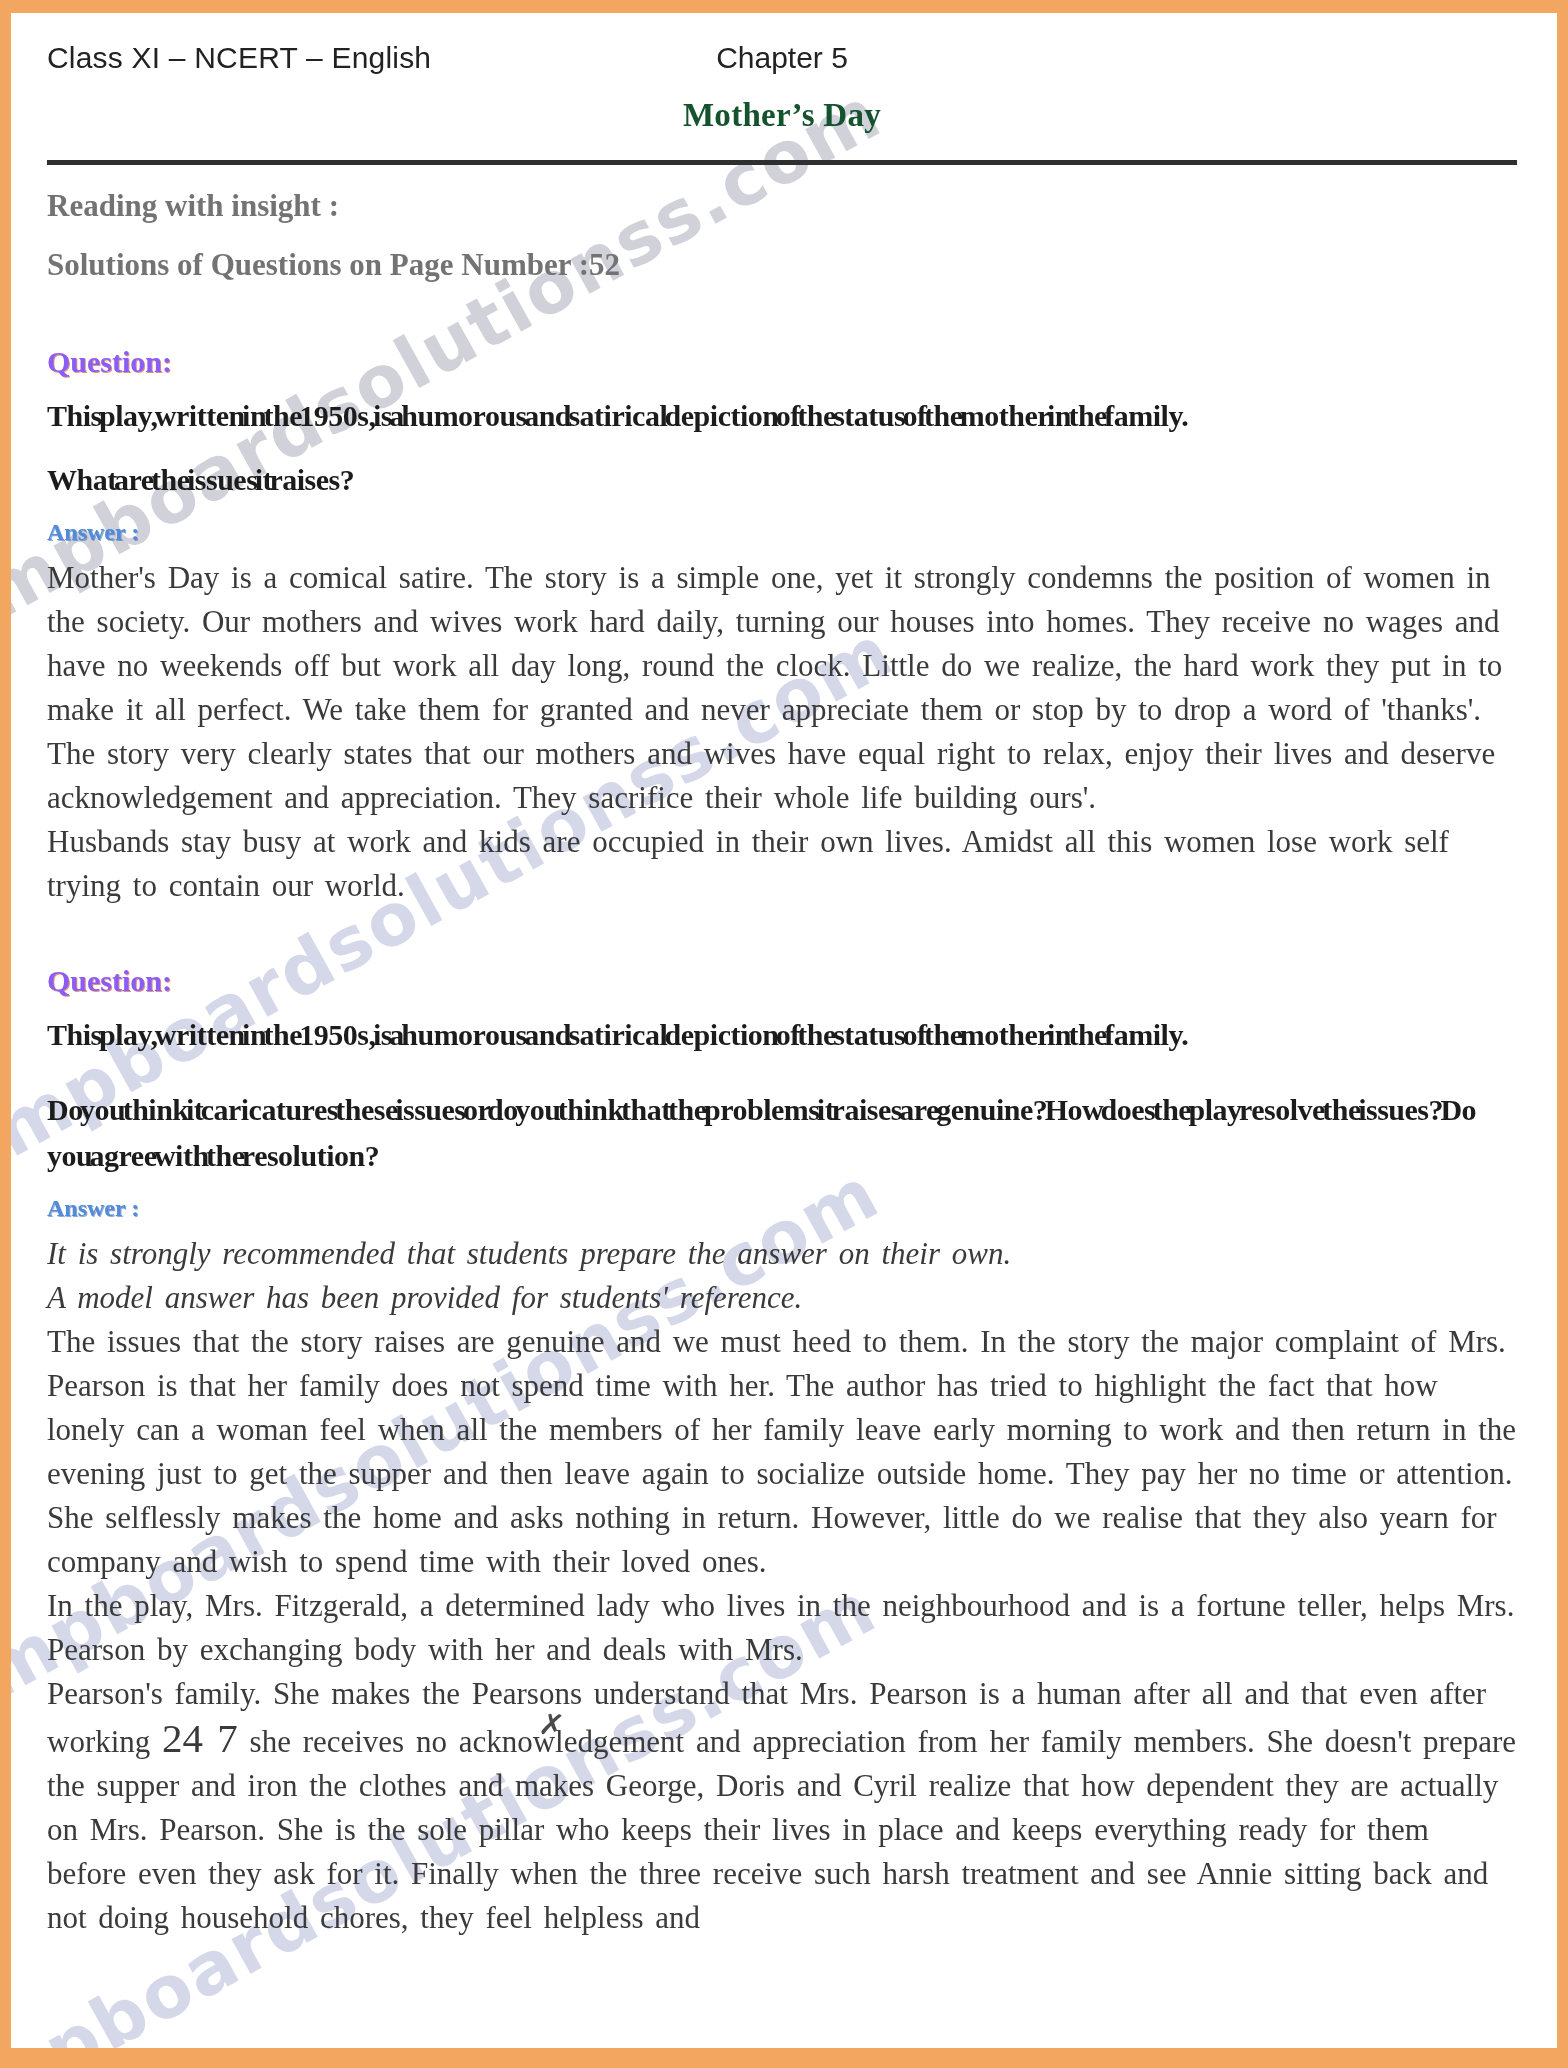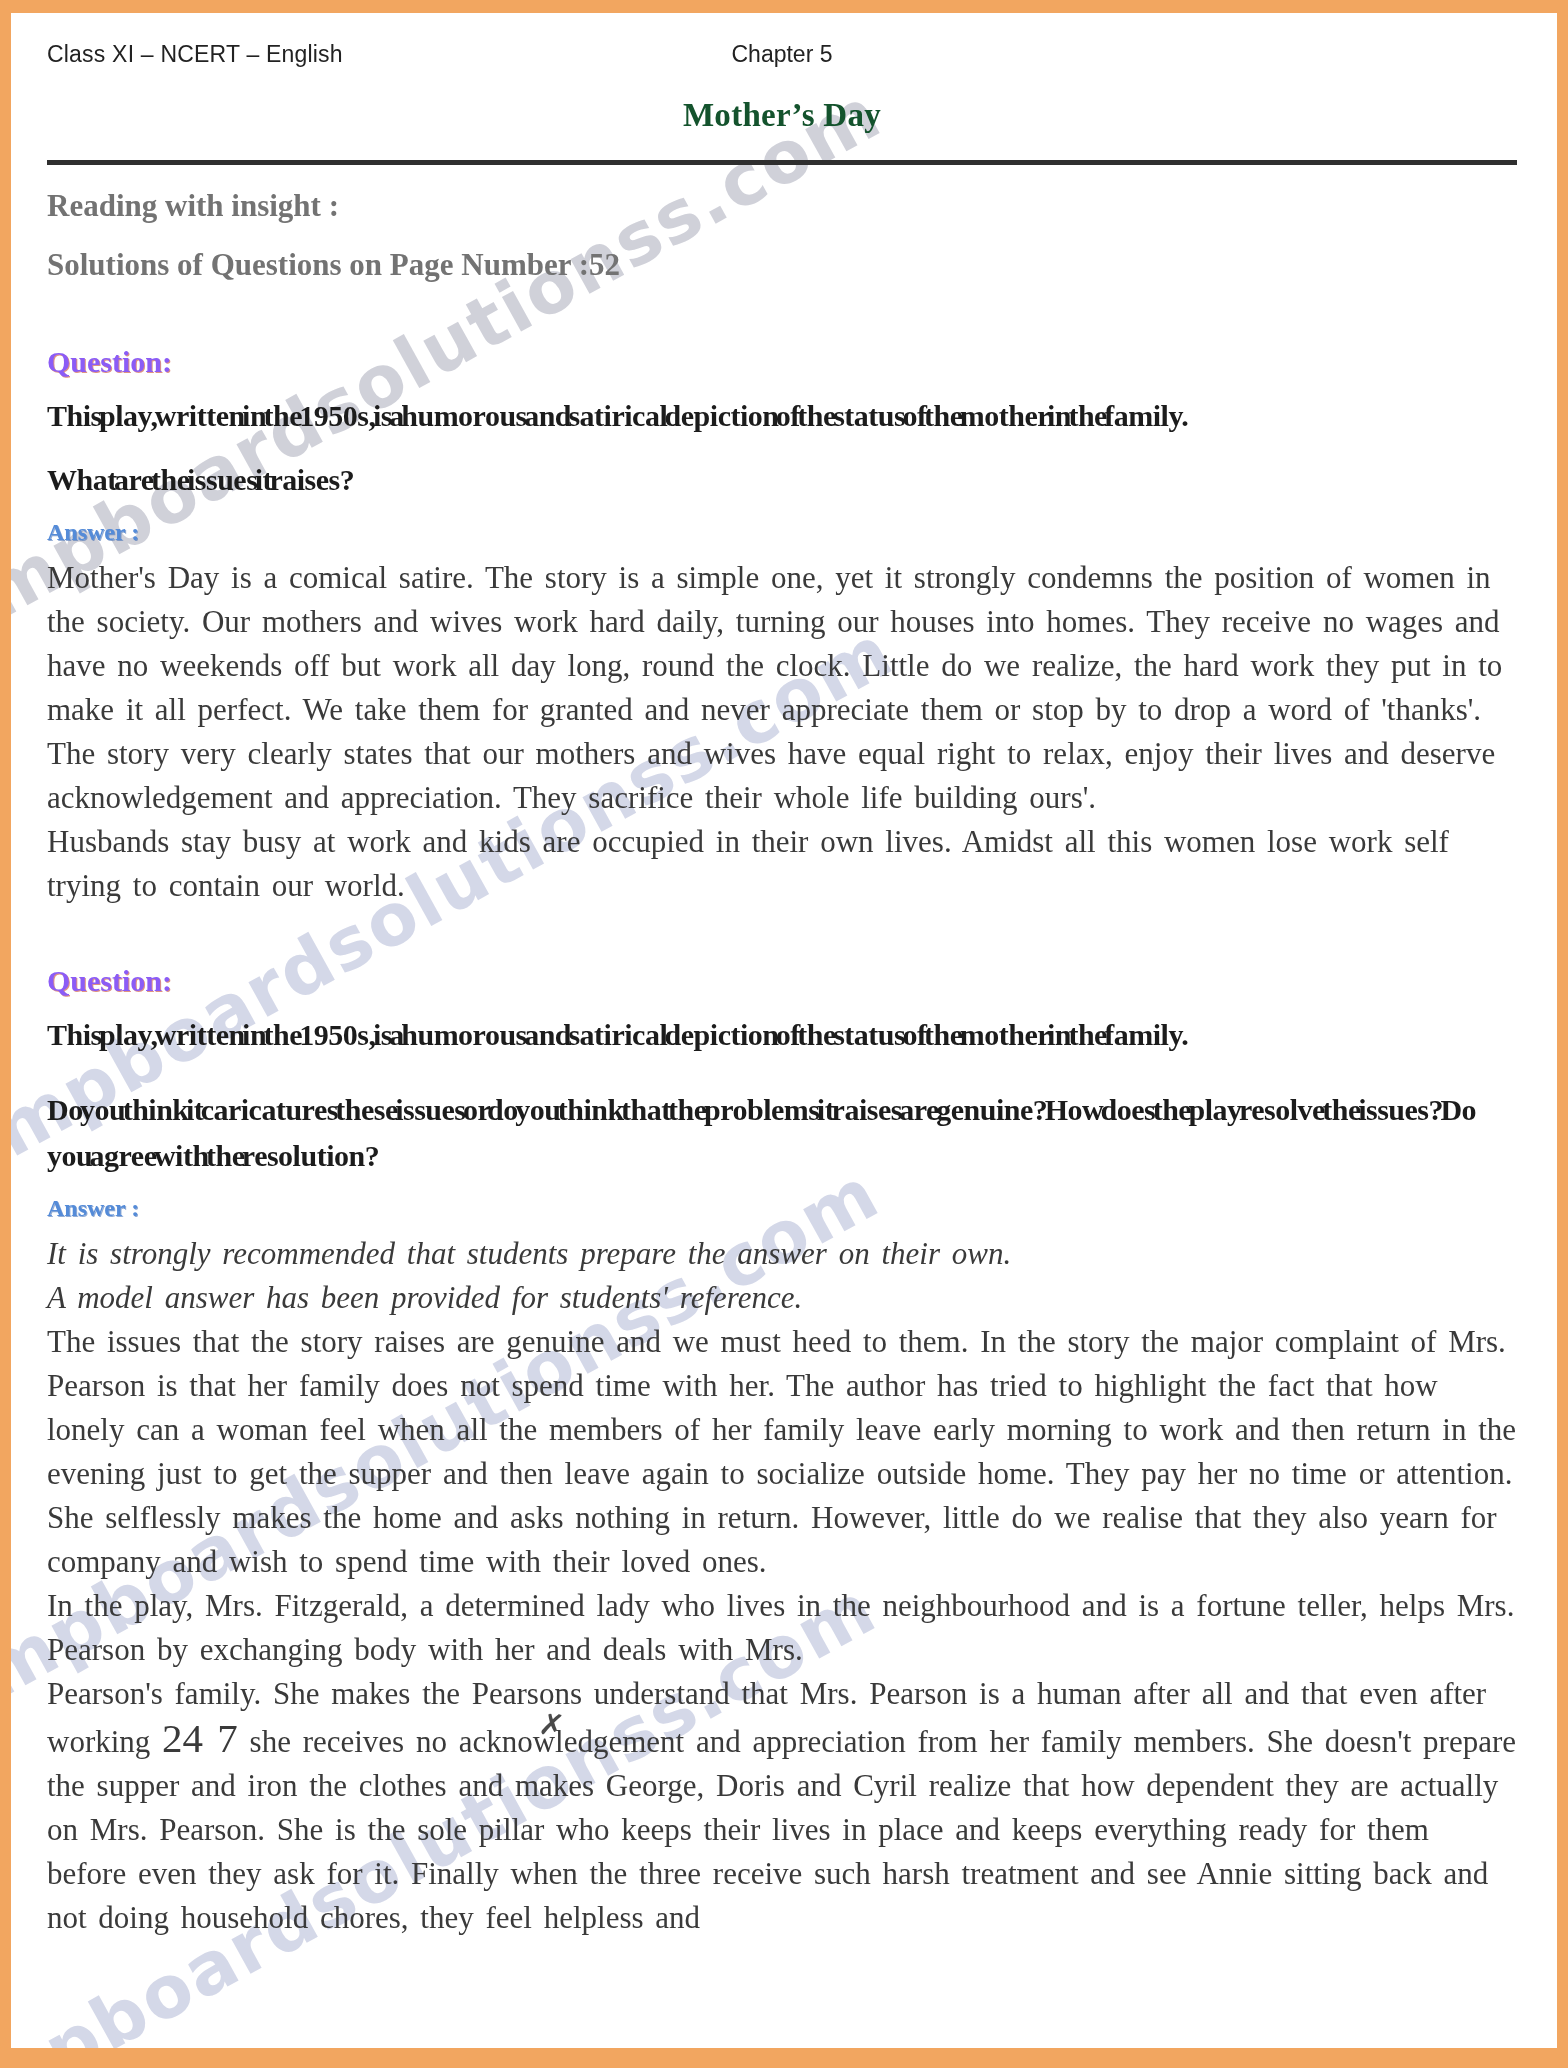"Class XI – NCERT –" .hrow { font-size: 23px -> 30px }
